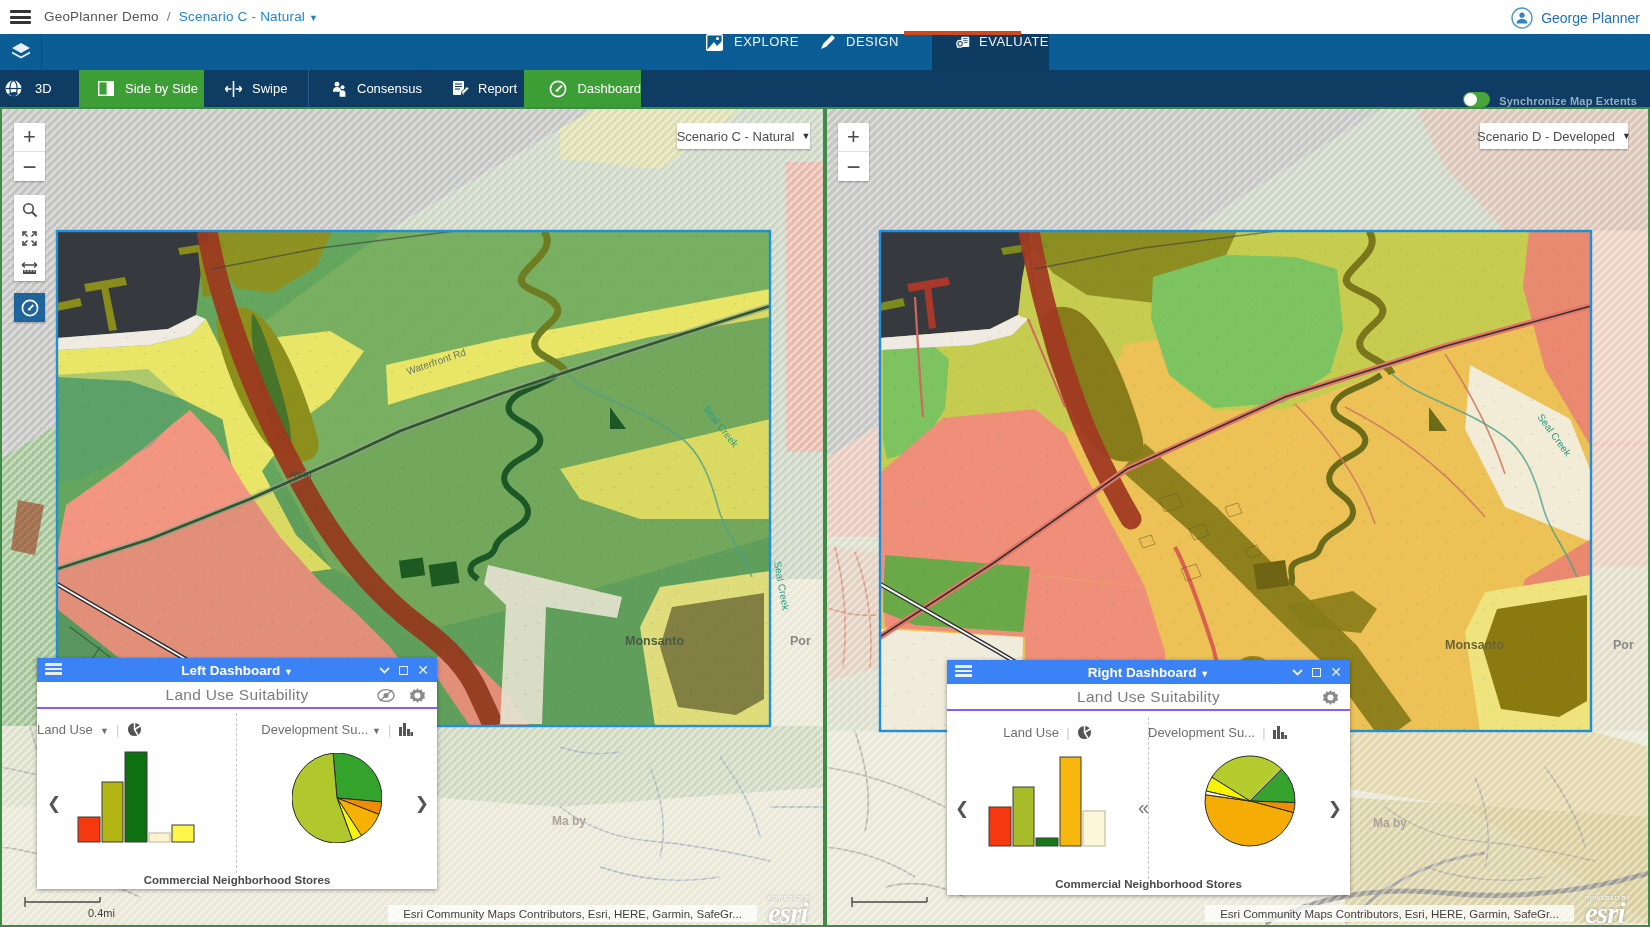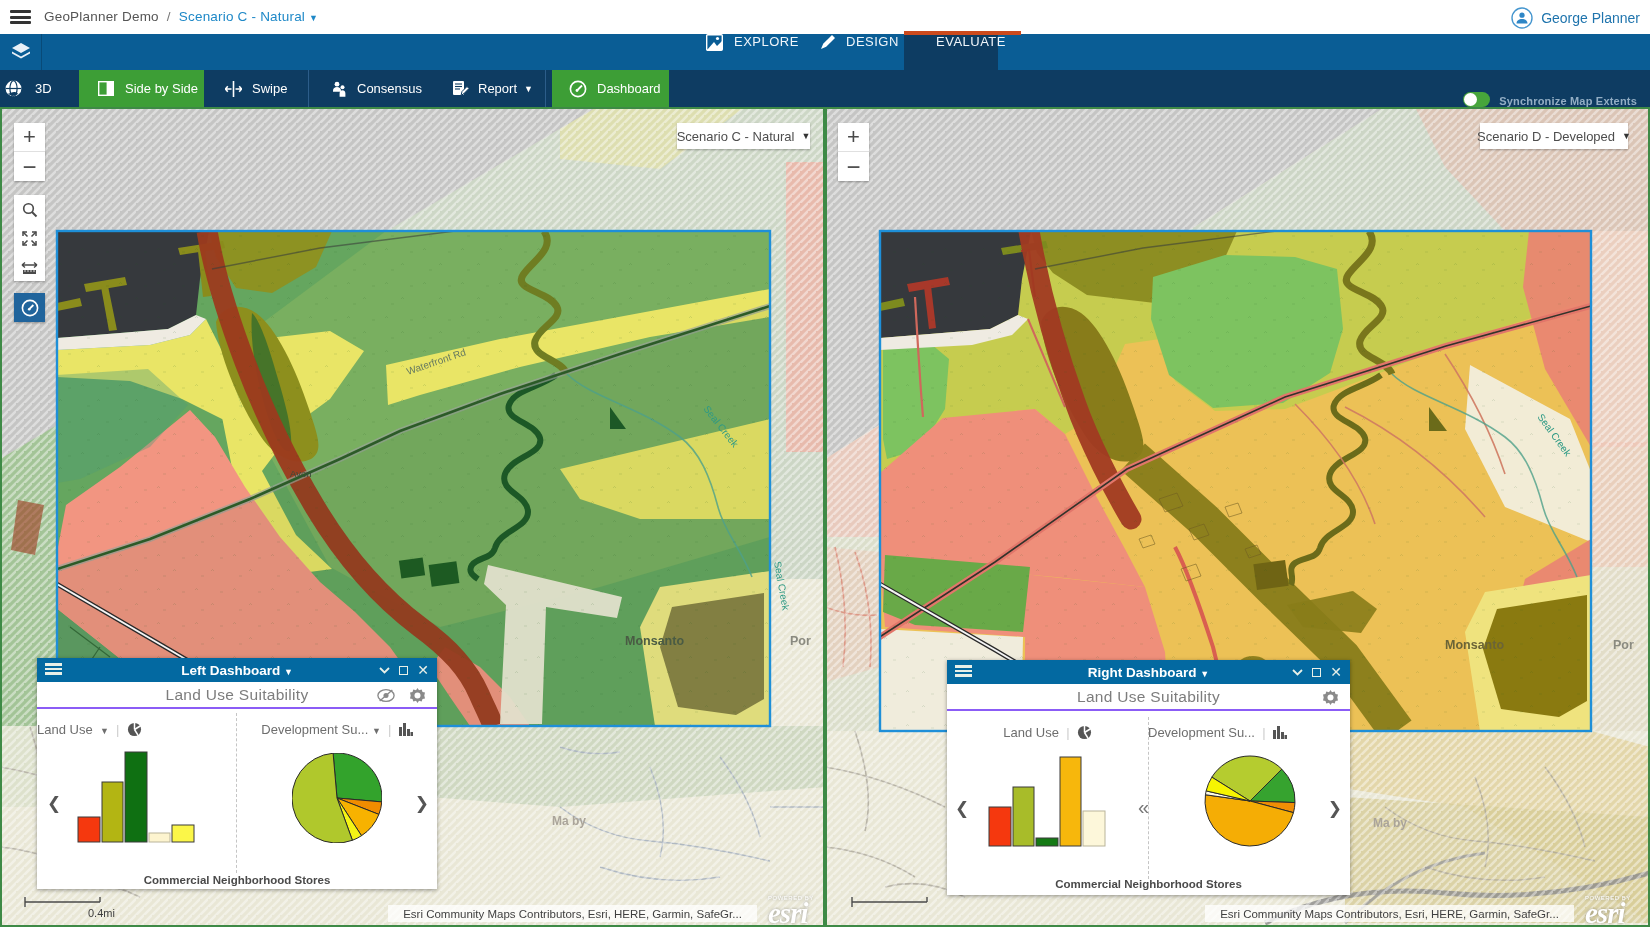"EVALUATE" div.abs { left: 904px -> 932px; width: 94px -> 117px }
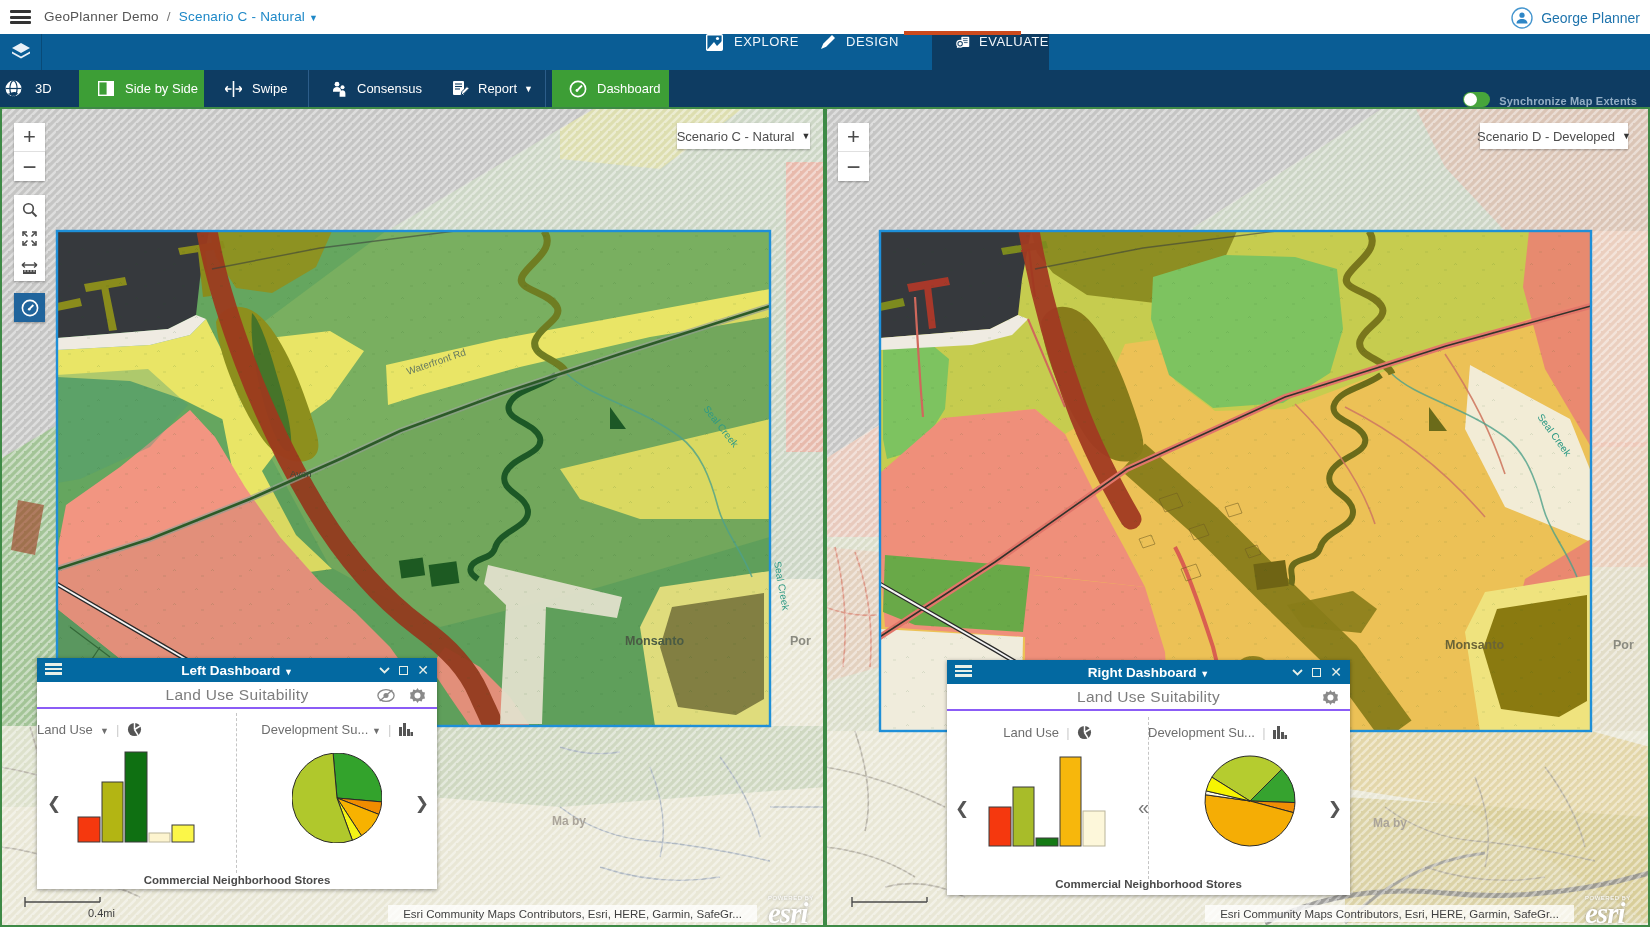"Dashboard" div.tbtn { justify-content: none -> flex-end; left: 552px -> 524px }
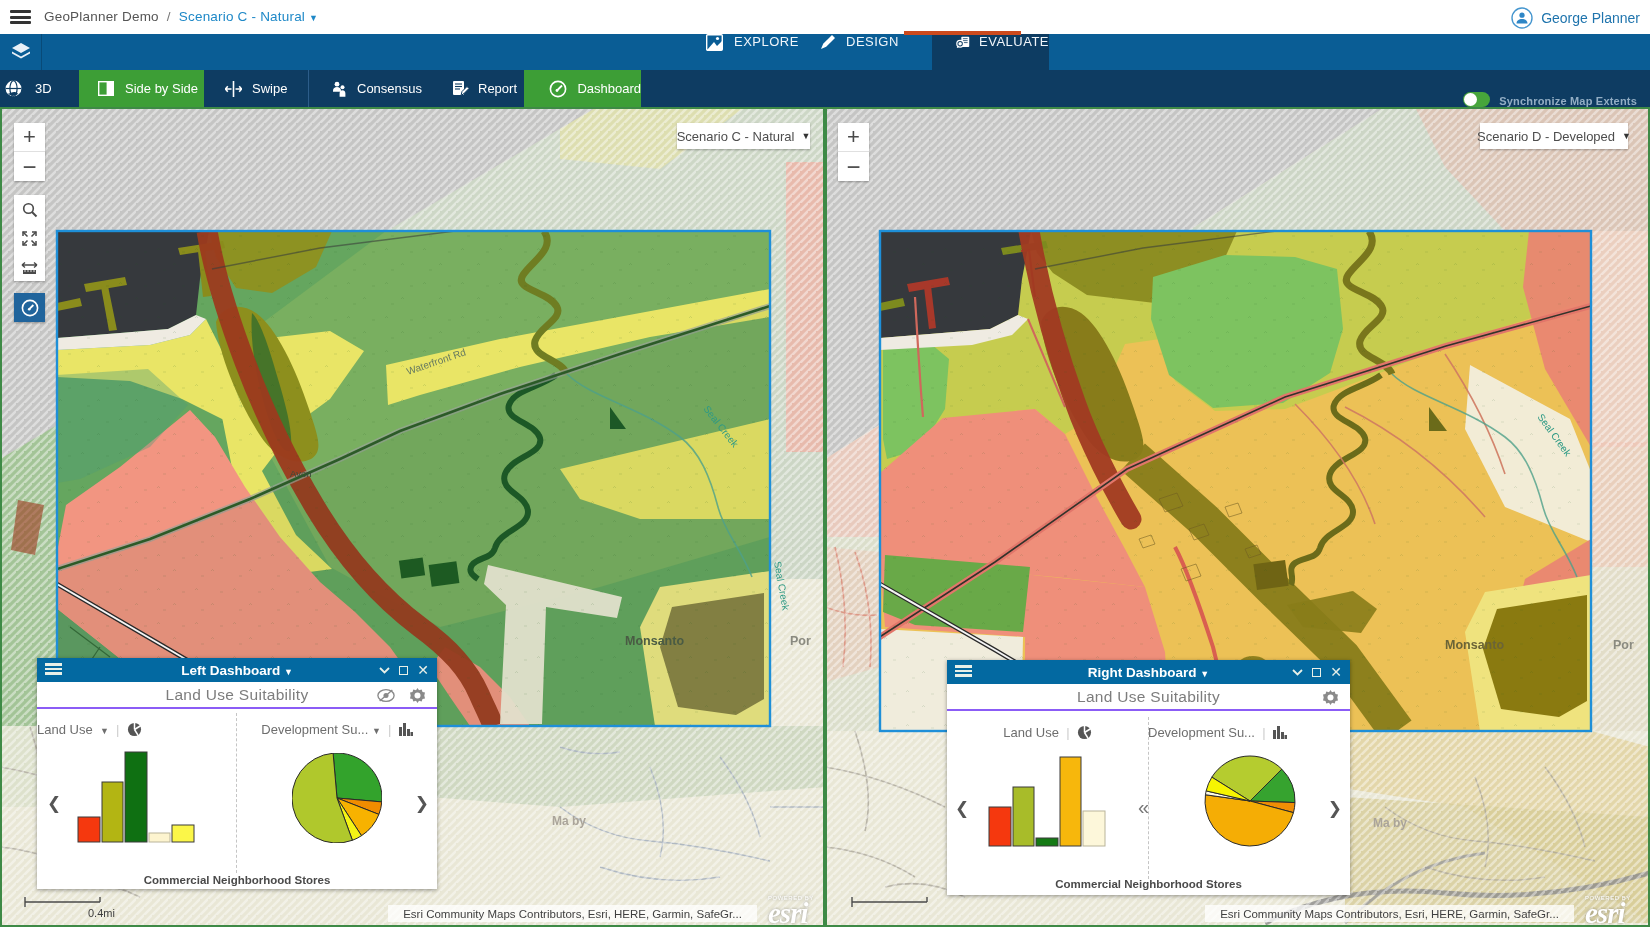"Left Dashboard ▼" .dhead { background: #0369a1 -> #3b82f6 }
